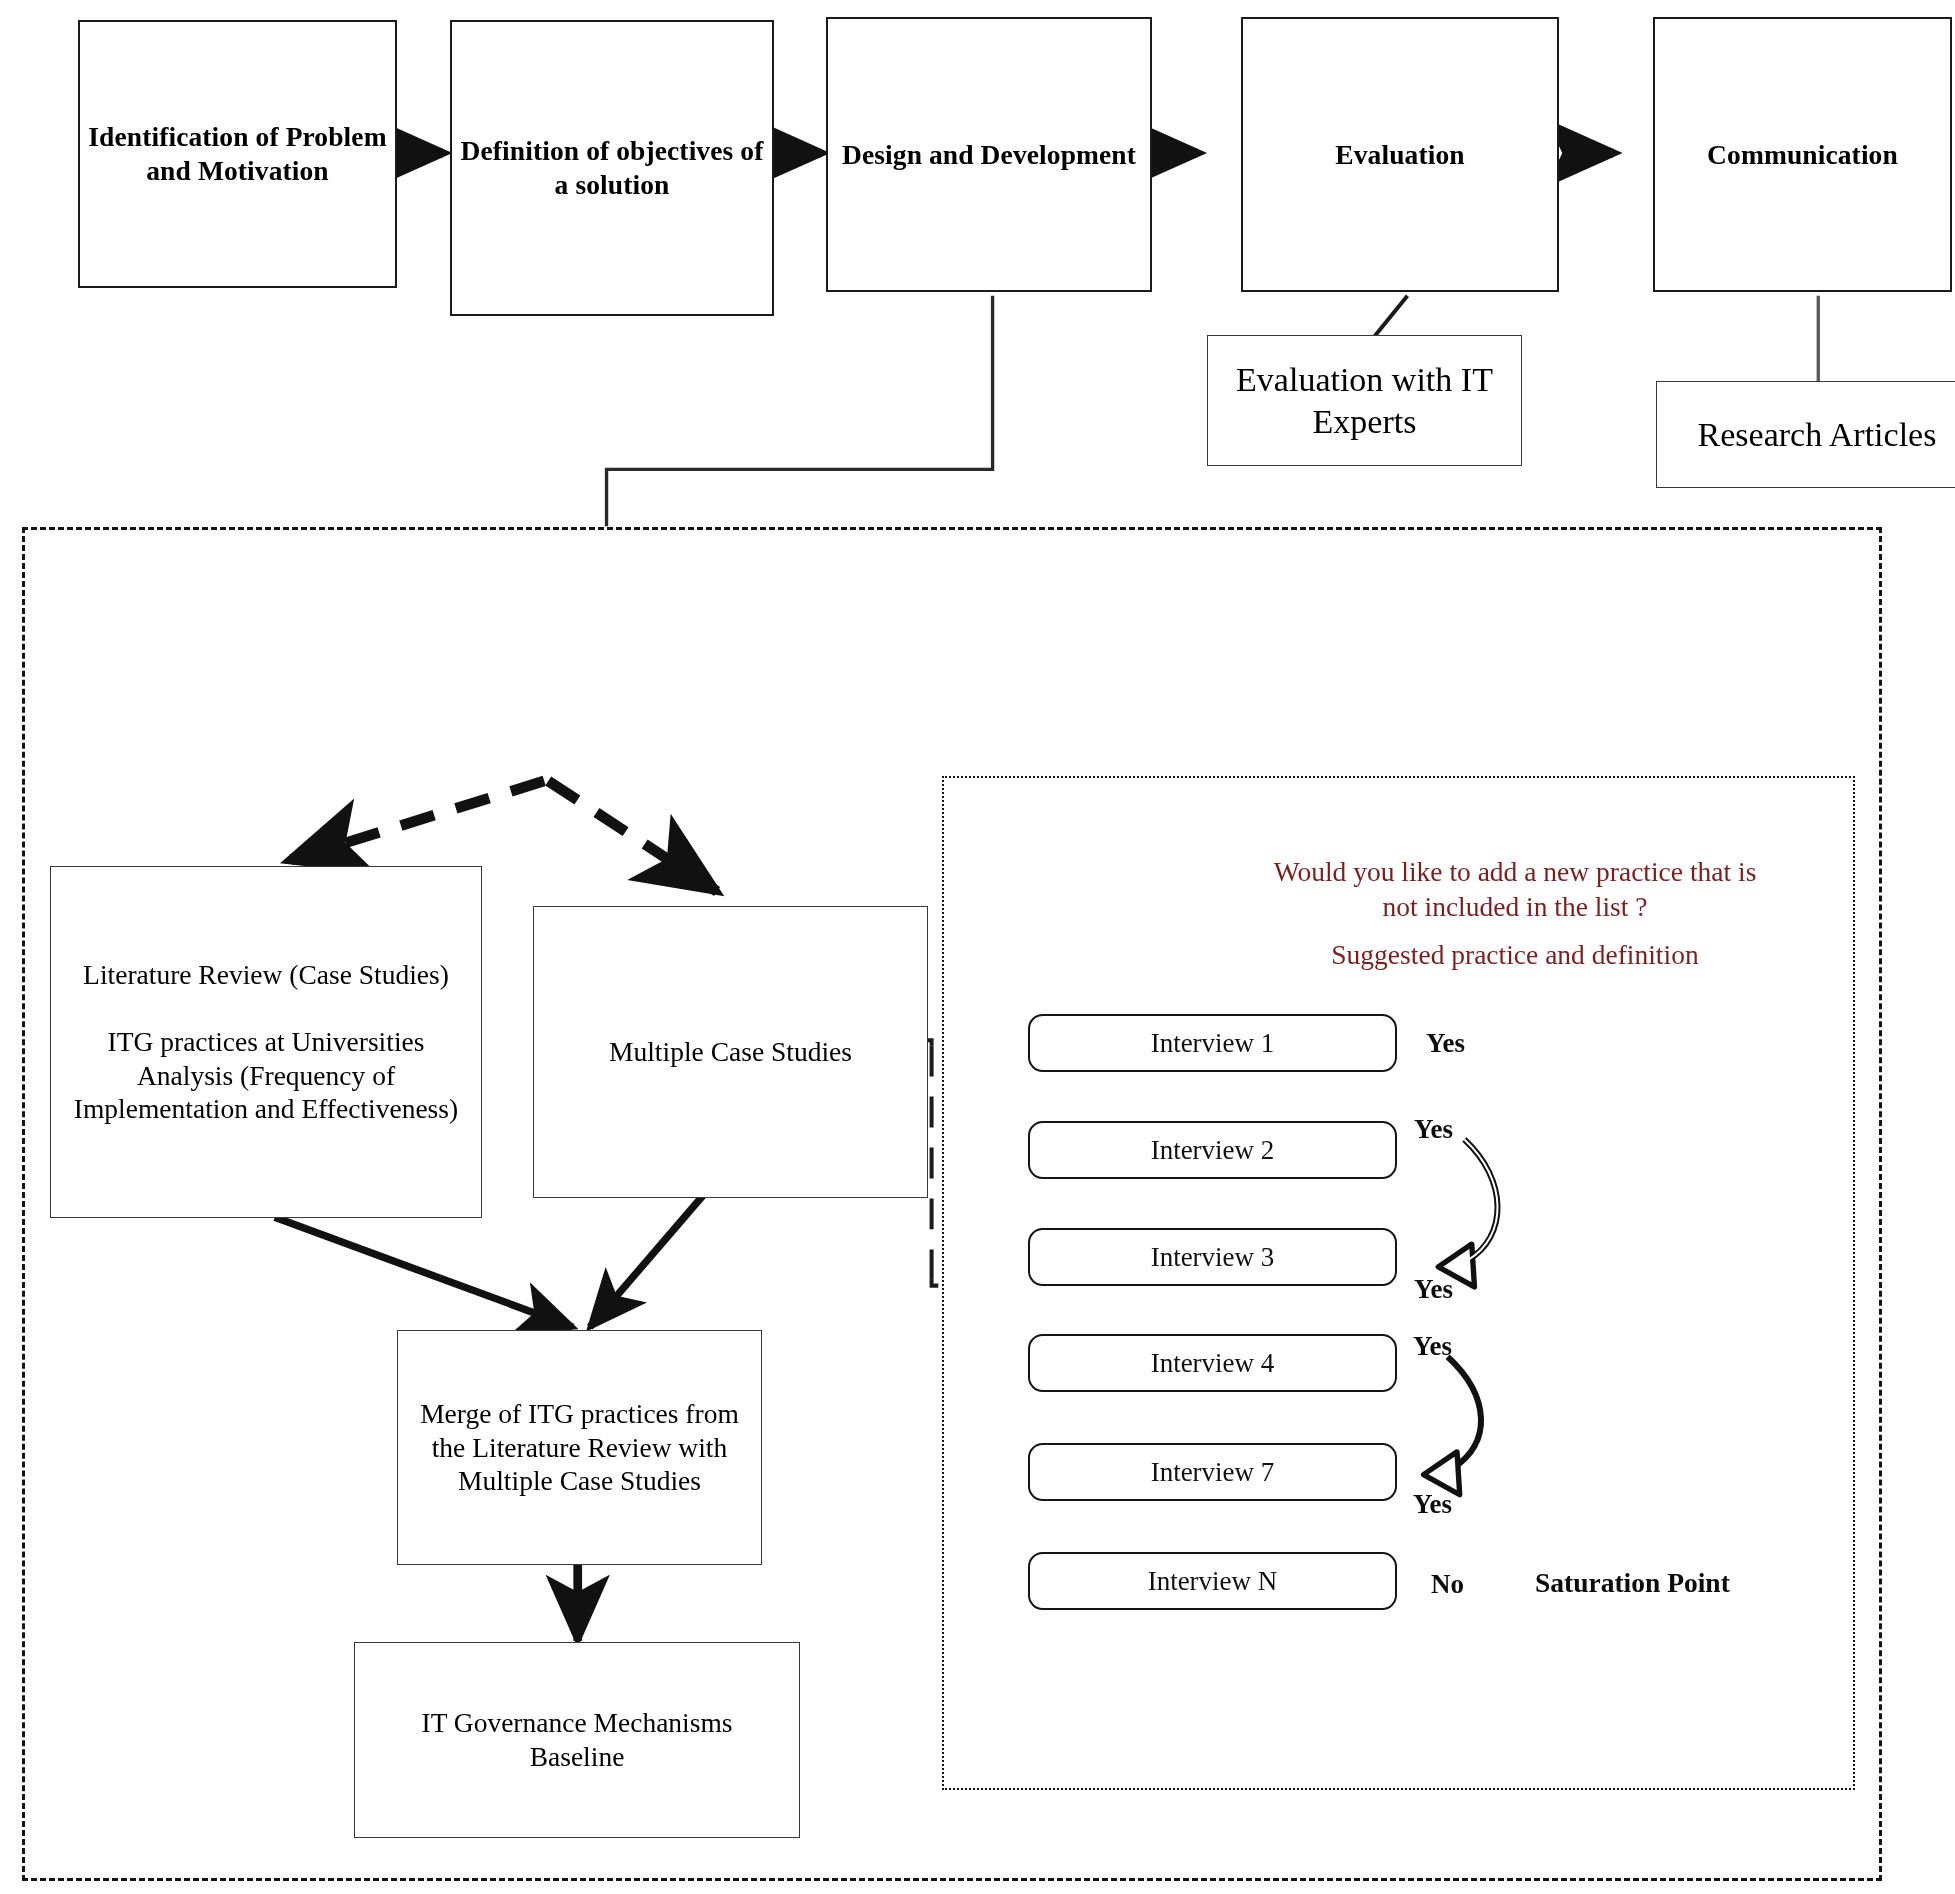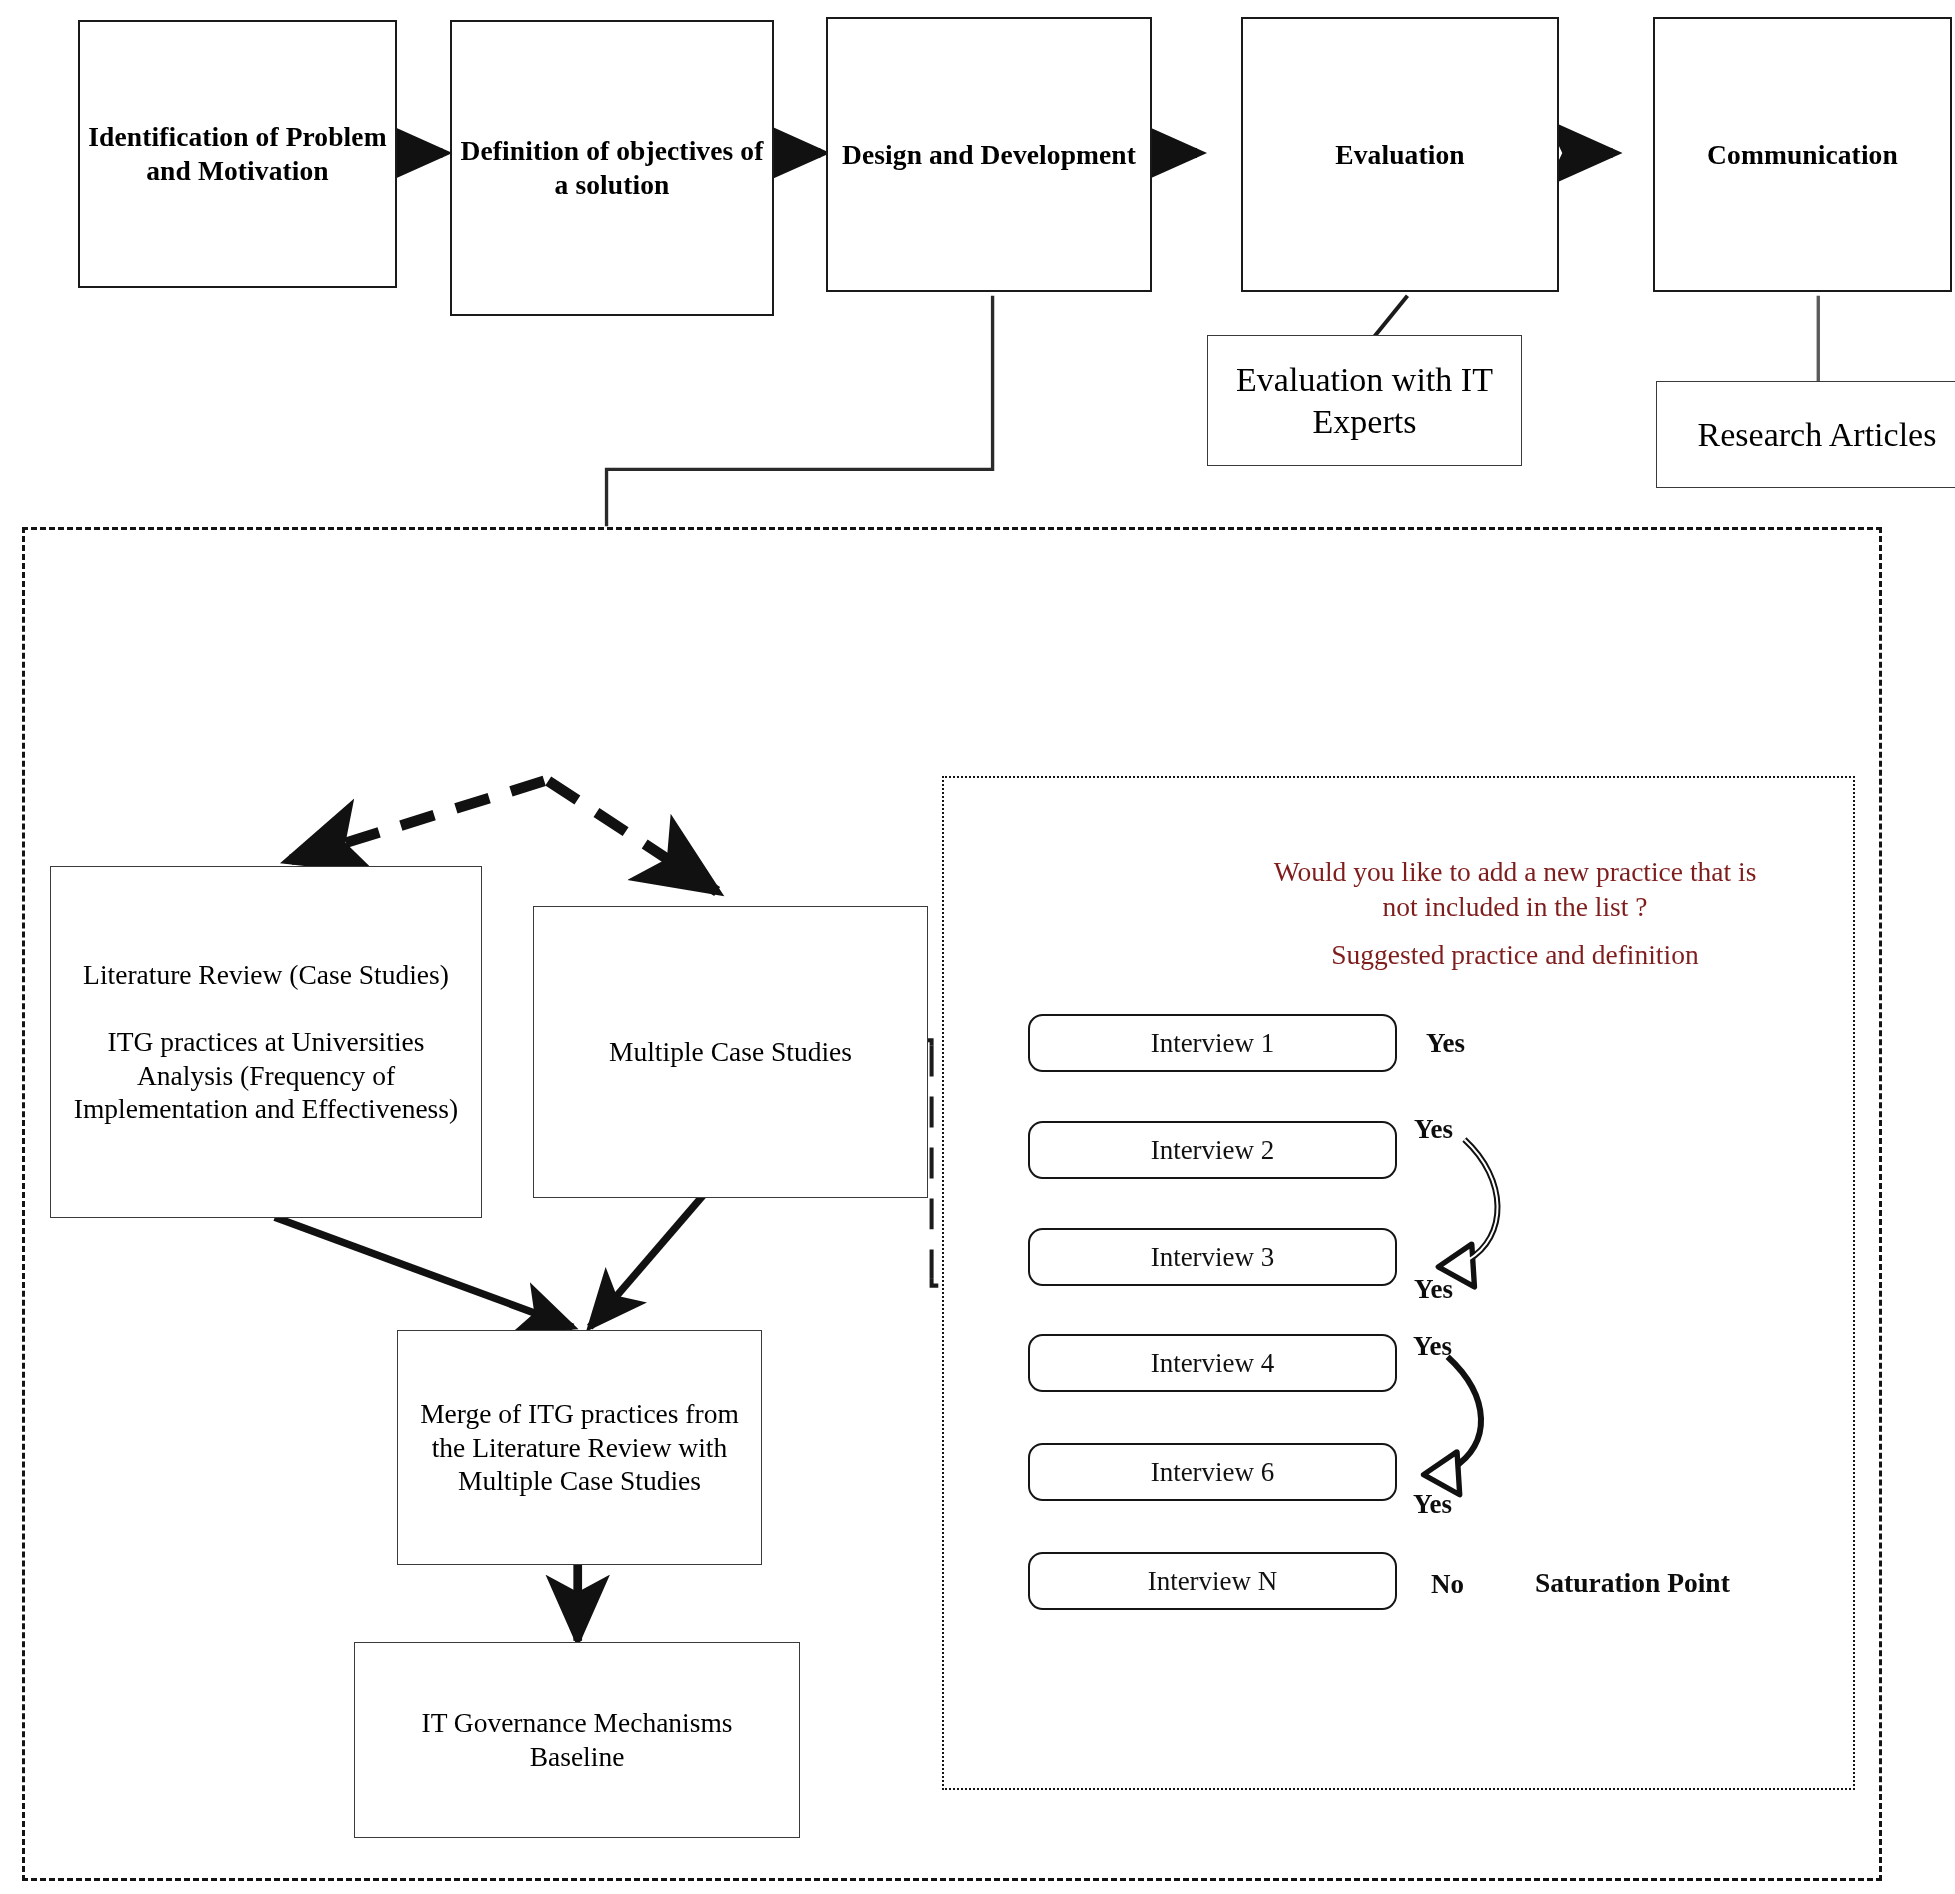"Interview 6" span { text: 6 -> 7 }
